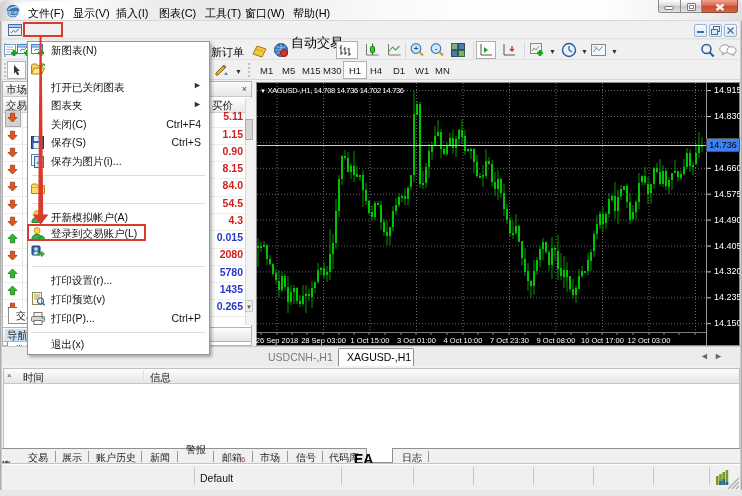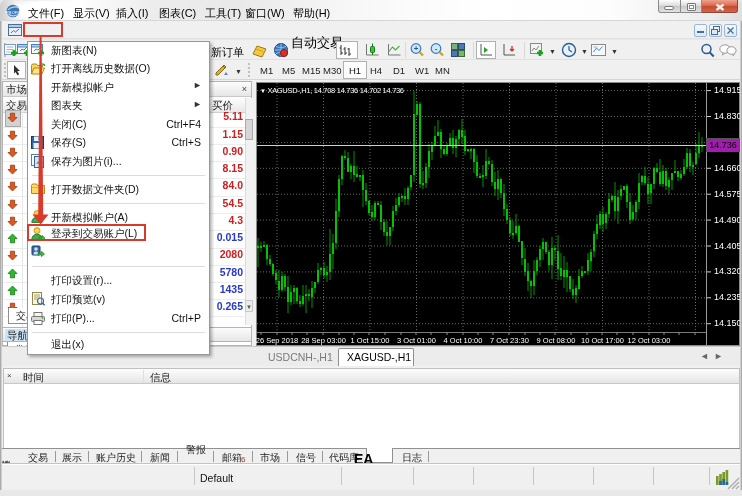"打开离线历史数据(O)" div.mi { html: <div>打开离线历史数据(O)</div> -> none }
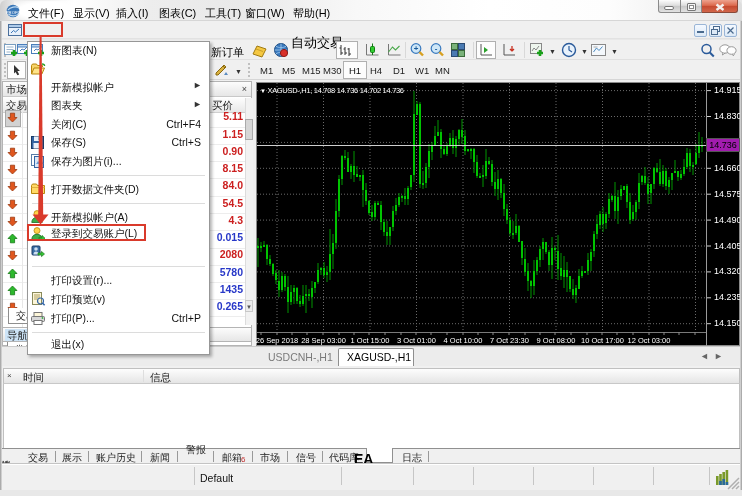"开新模拟帐户" div.mi { text: 开新模拟帐户 -> 打开已关闭图表 }
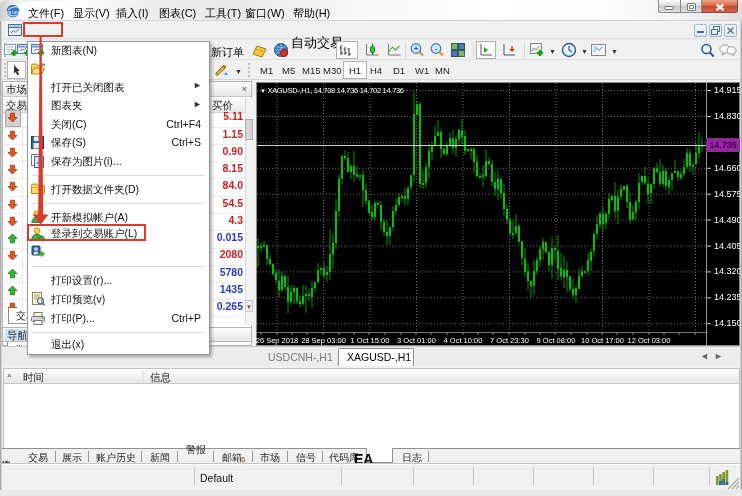"14.736" div { background: #a21caf -> #3b82f6 }
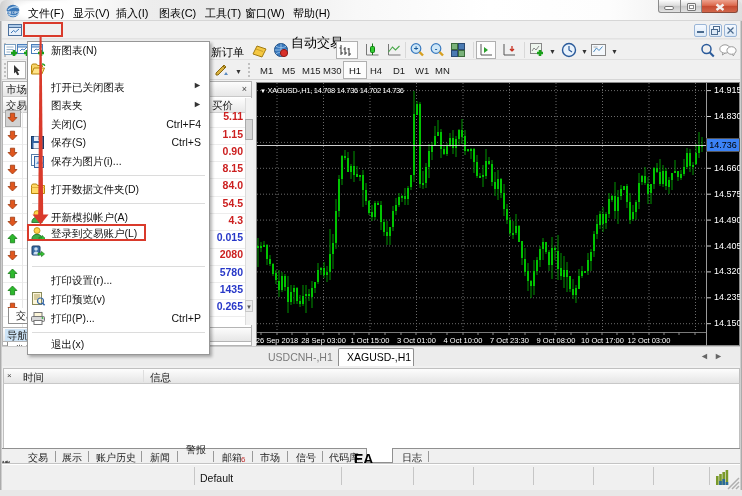"打开数据文件夹(D)" div.mi { html: <div>打开数据文件夹(D)</div> -> none }
